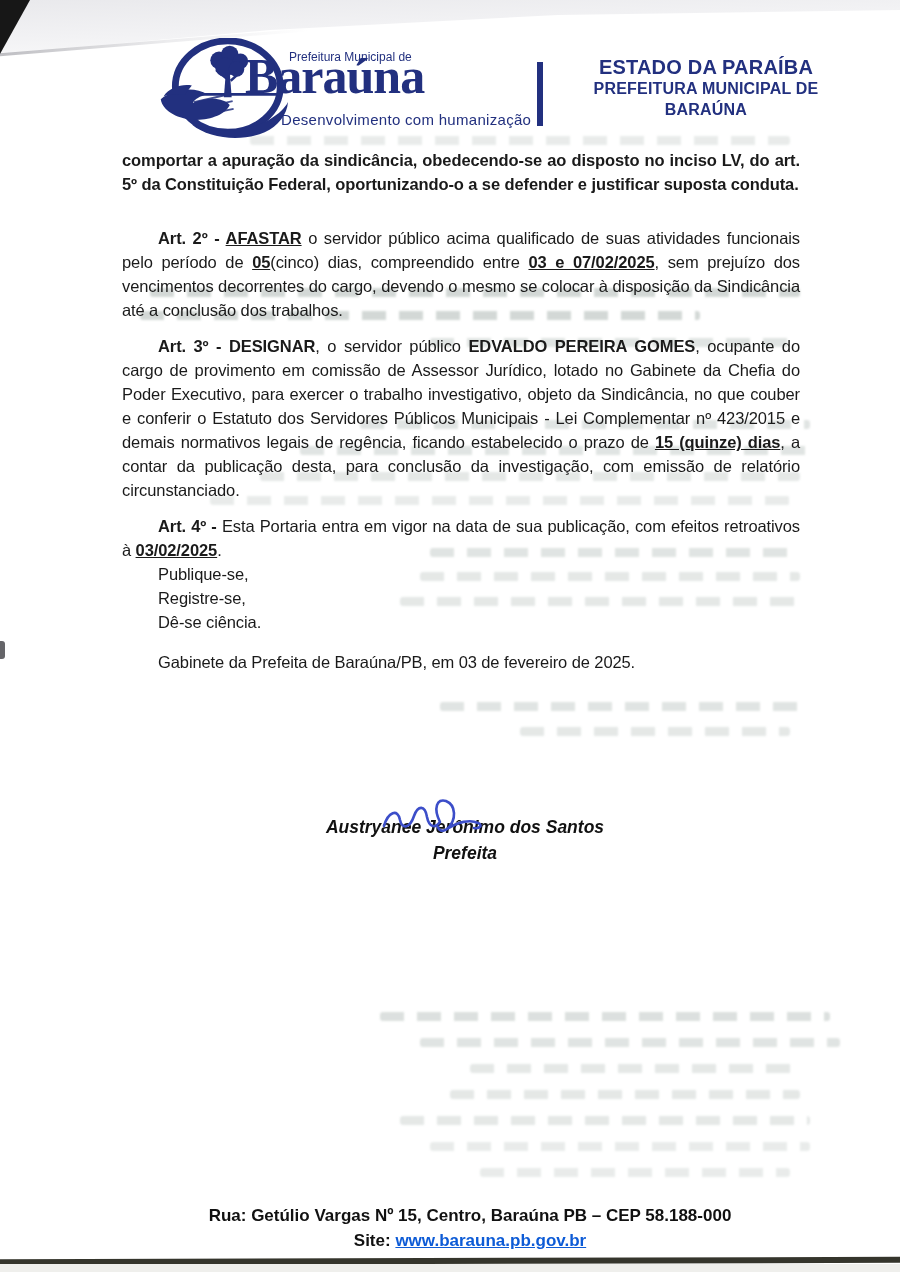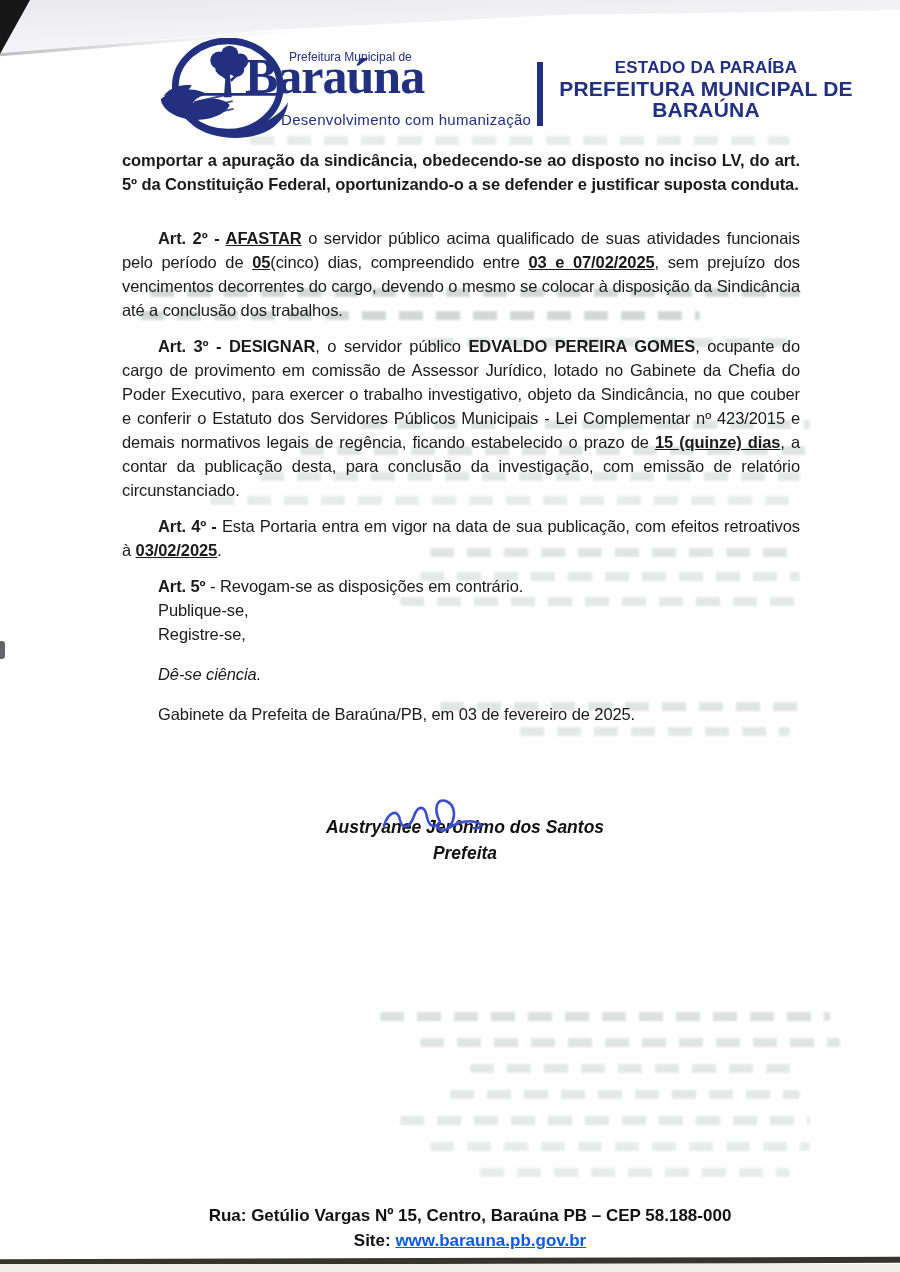"ESTADO DA PARAÍBA" .hdr-right .l1 { font-size: 17px -> 20px }
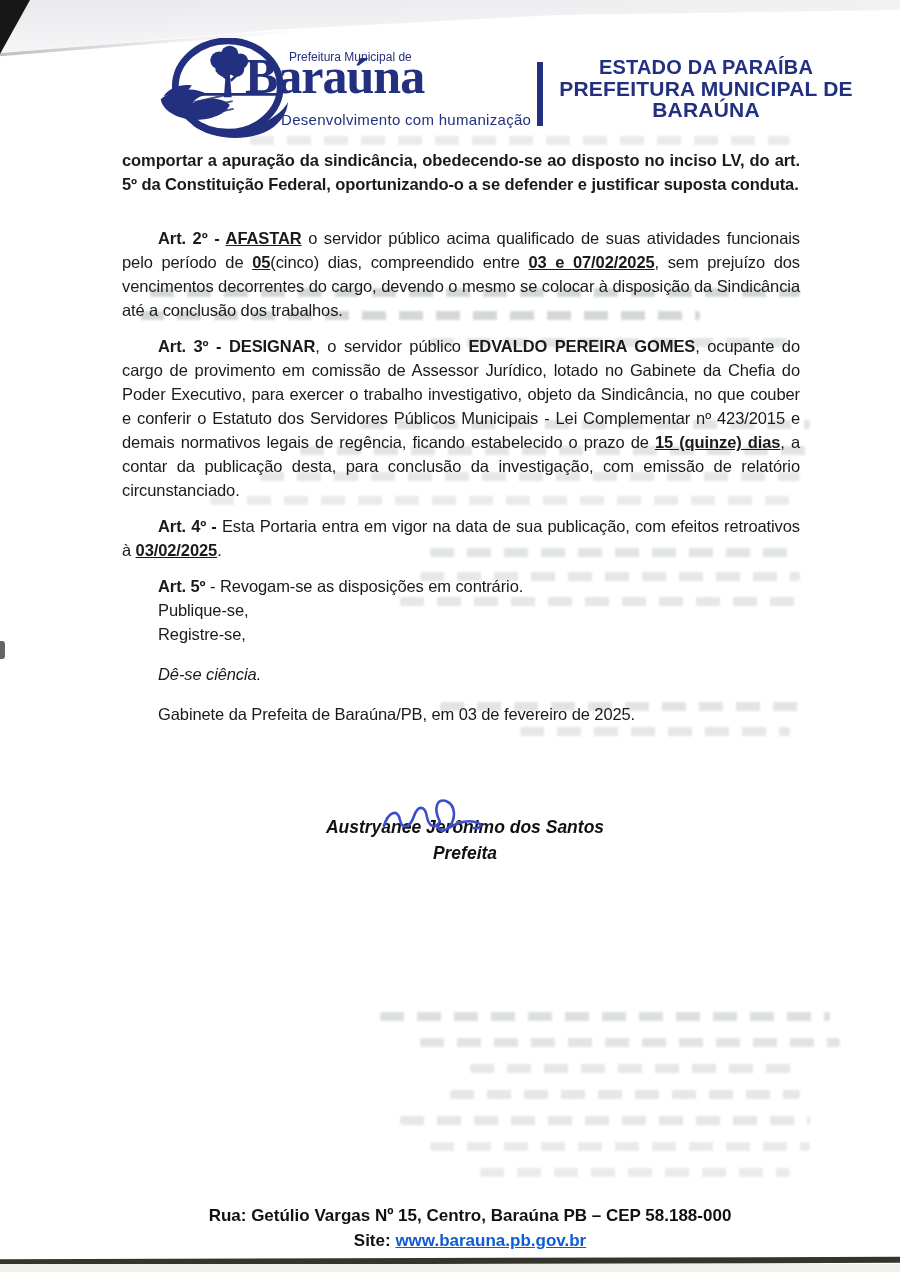"PREFEITURA MUNICIPAL DE BARAÚNA" .hdr-right .l2 { font-size: 21px -> 16px }
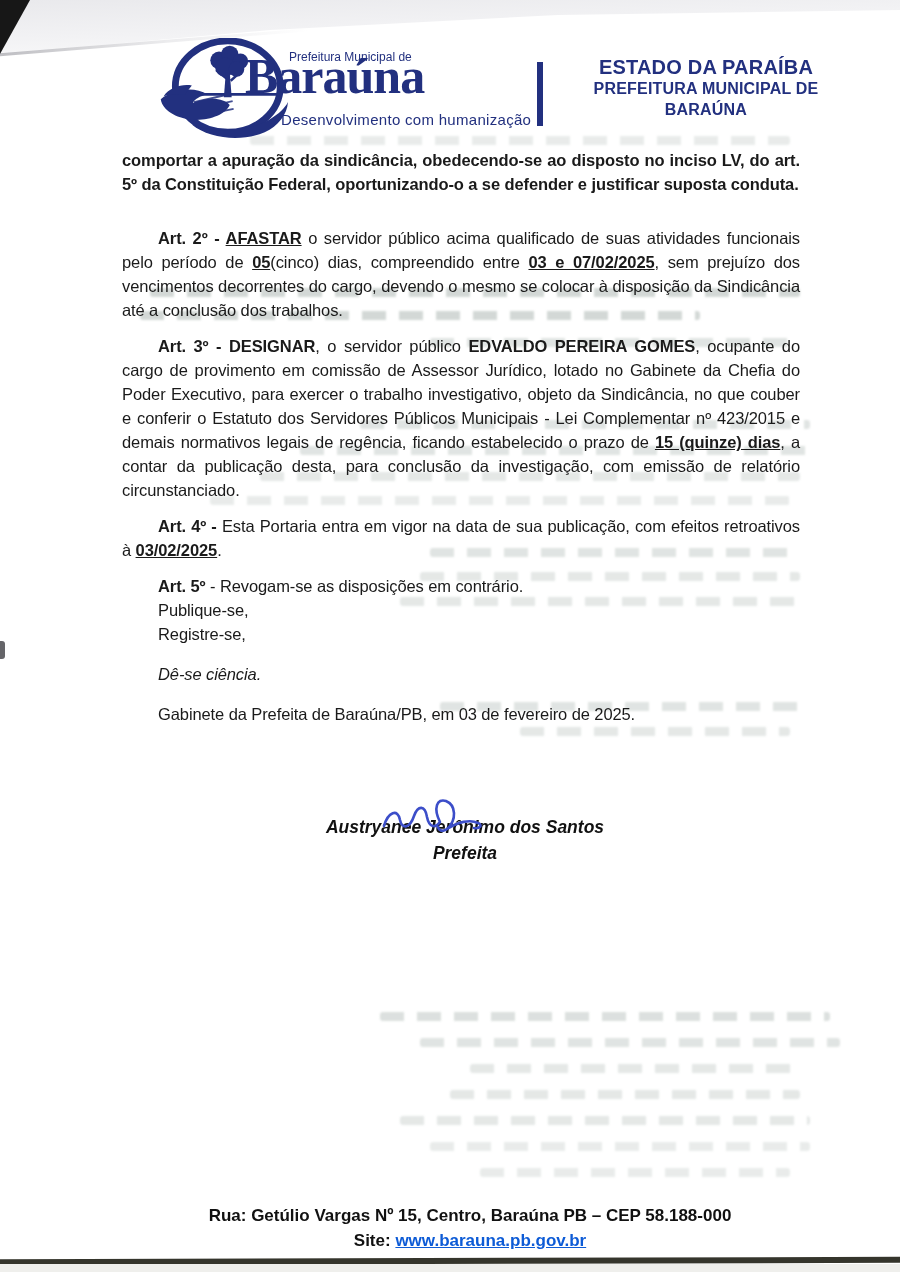"Art. 5º - Revogam-se as" p.para { html: <p><span>Art. 5º</span><span> - Revogam-se as disposições em contrário.</span></p> -> none }
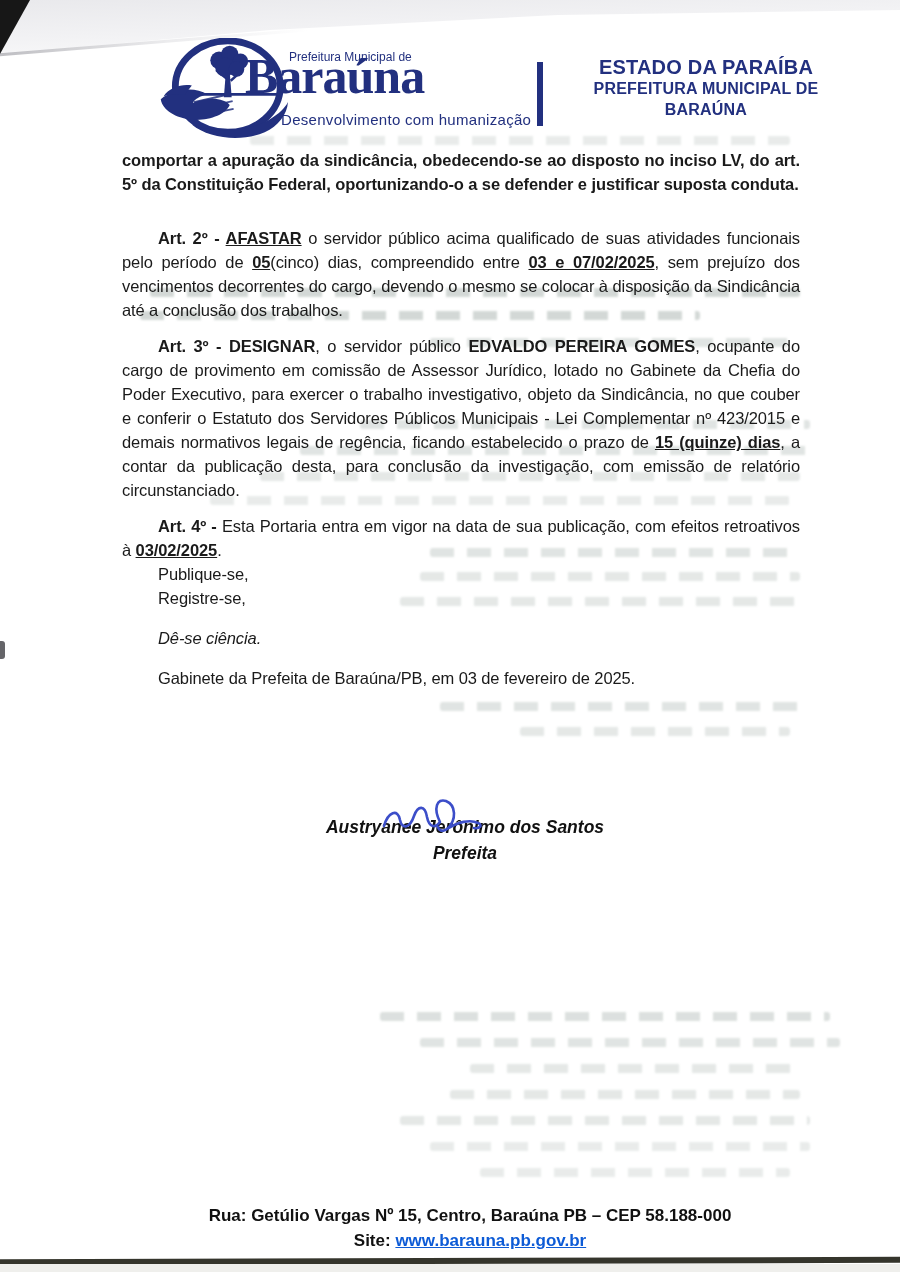"Dê-se ciência." p.para { font-style: italic -> none; margin-top: 16px -> 0px }
